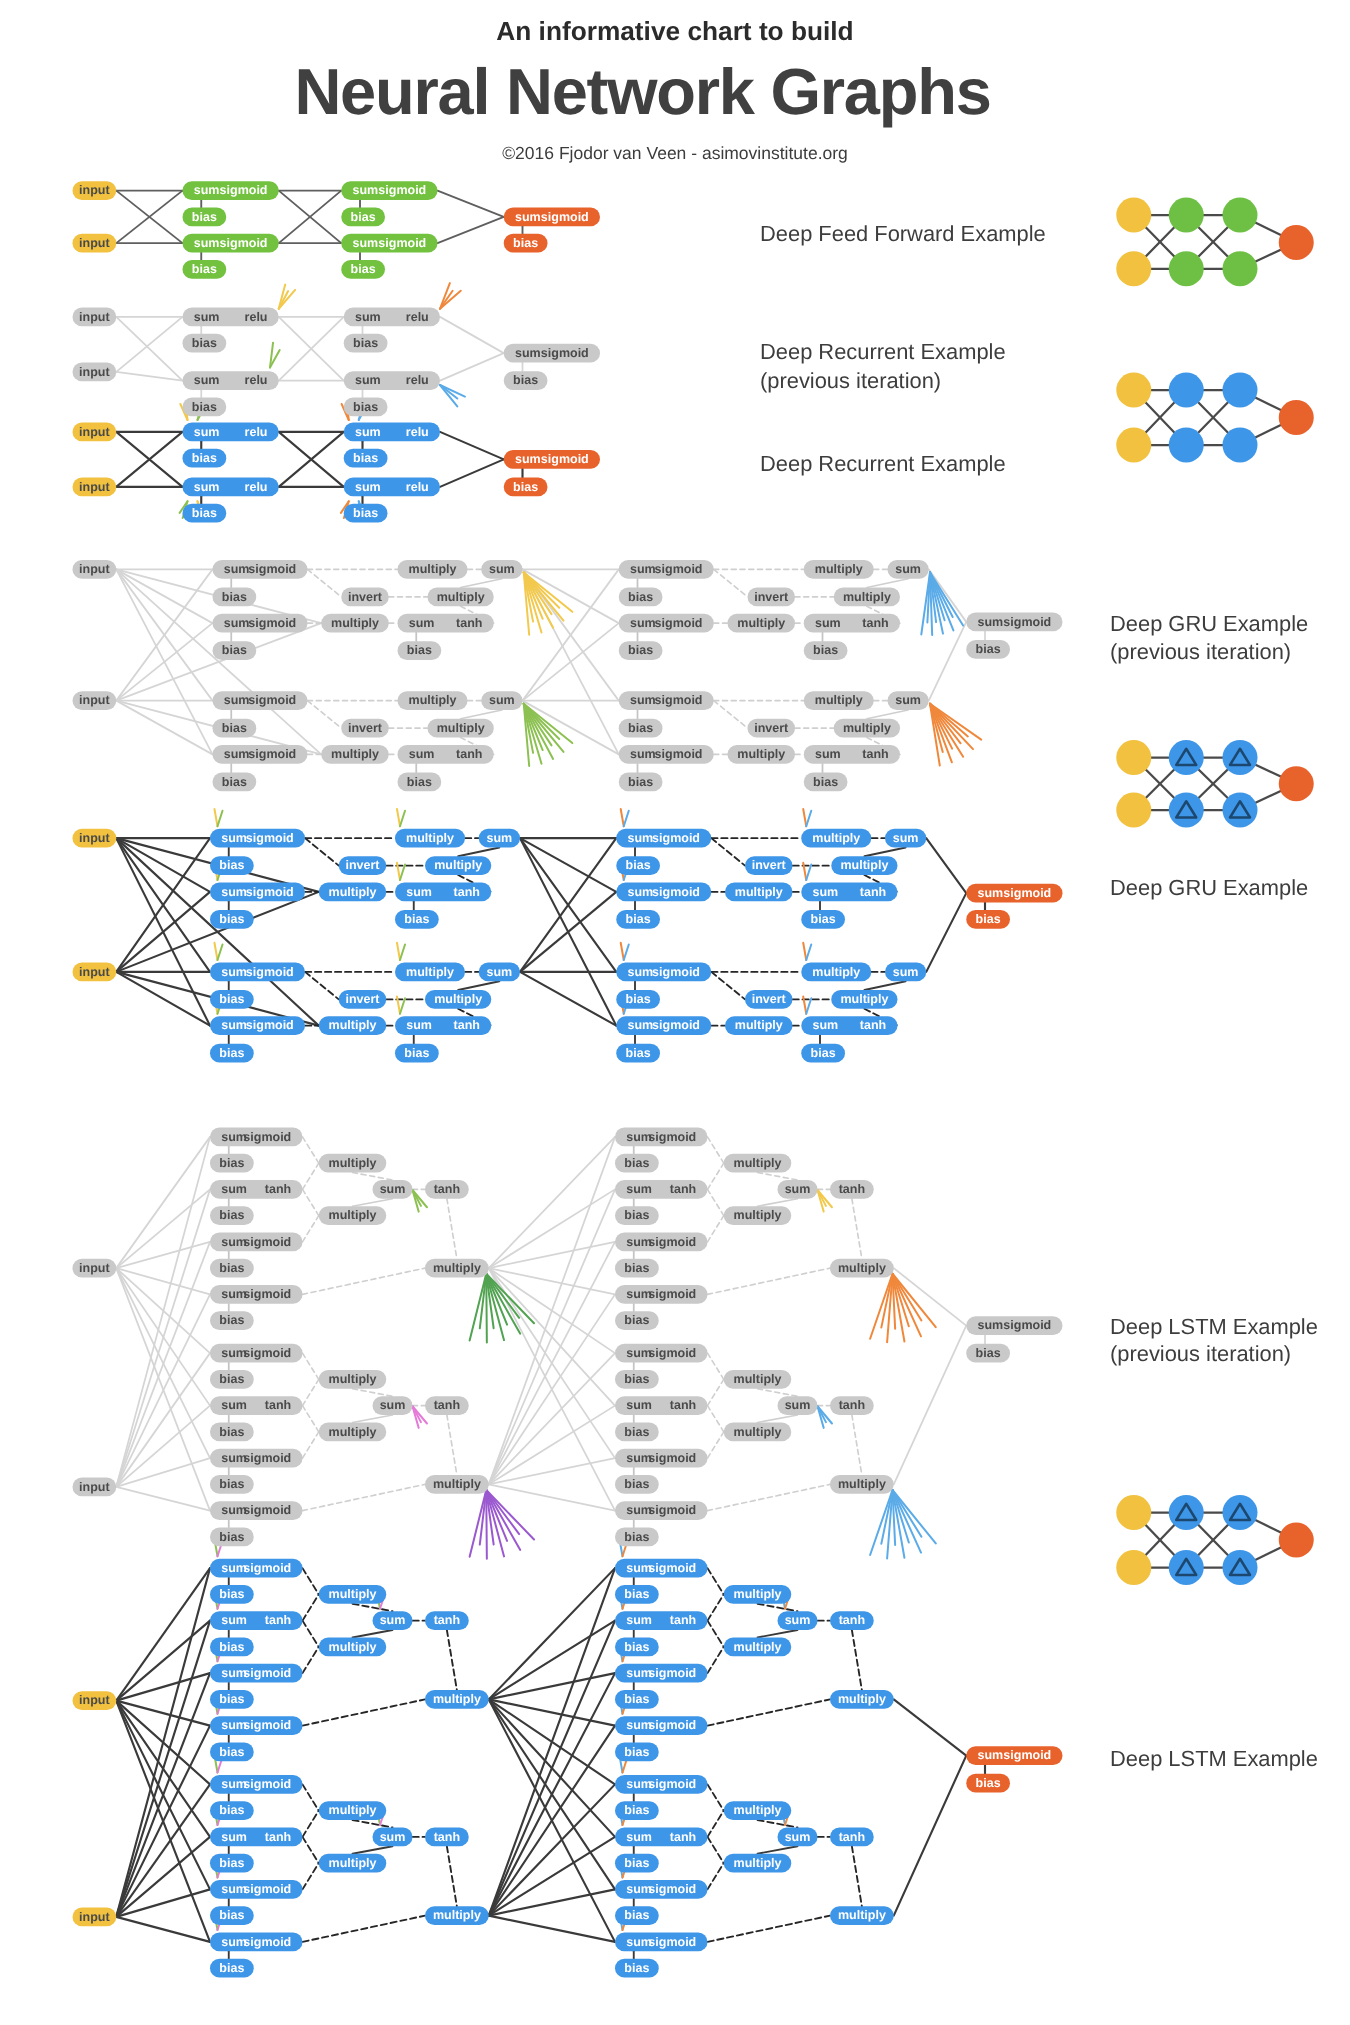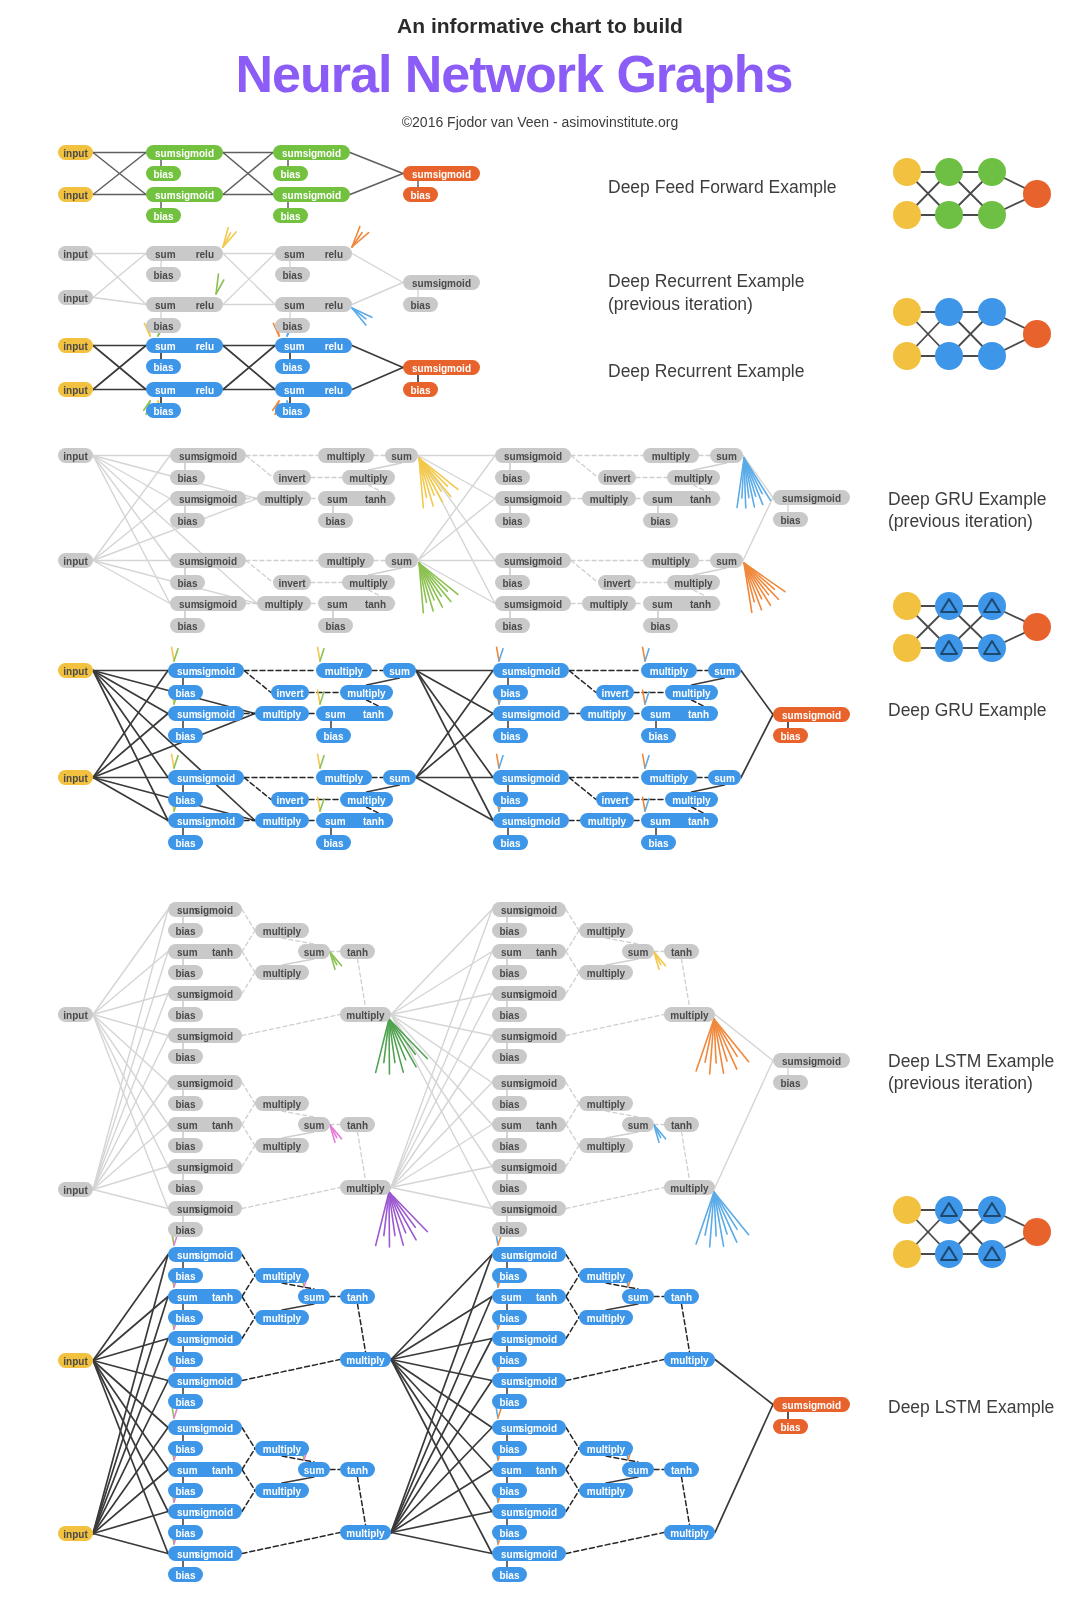"Neural Network Graphs" .main-title { color: #8b5cf6 -> #404040 }
